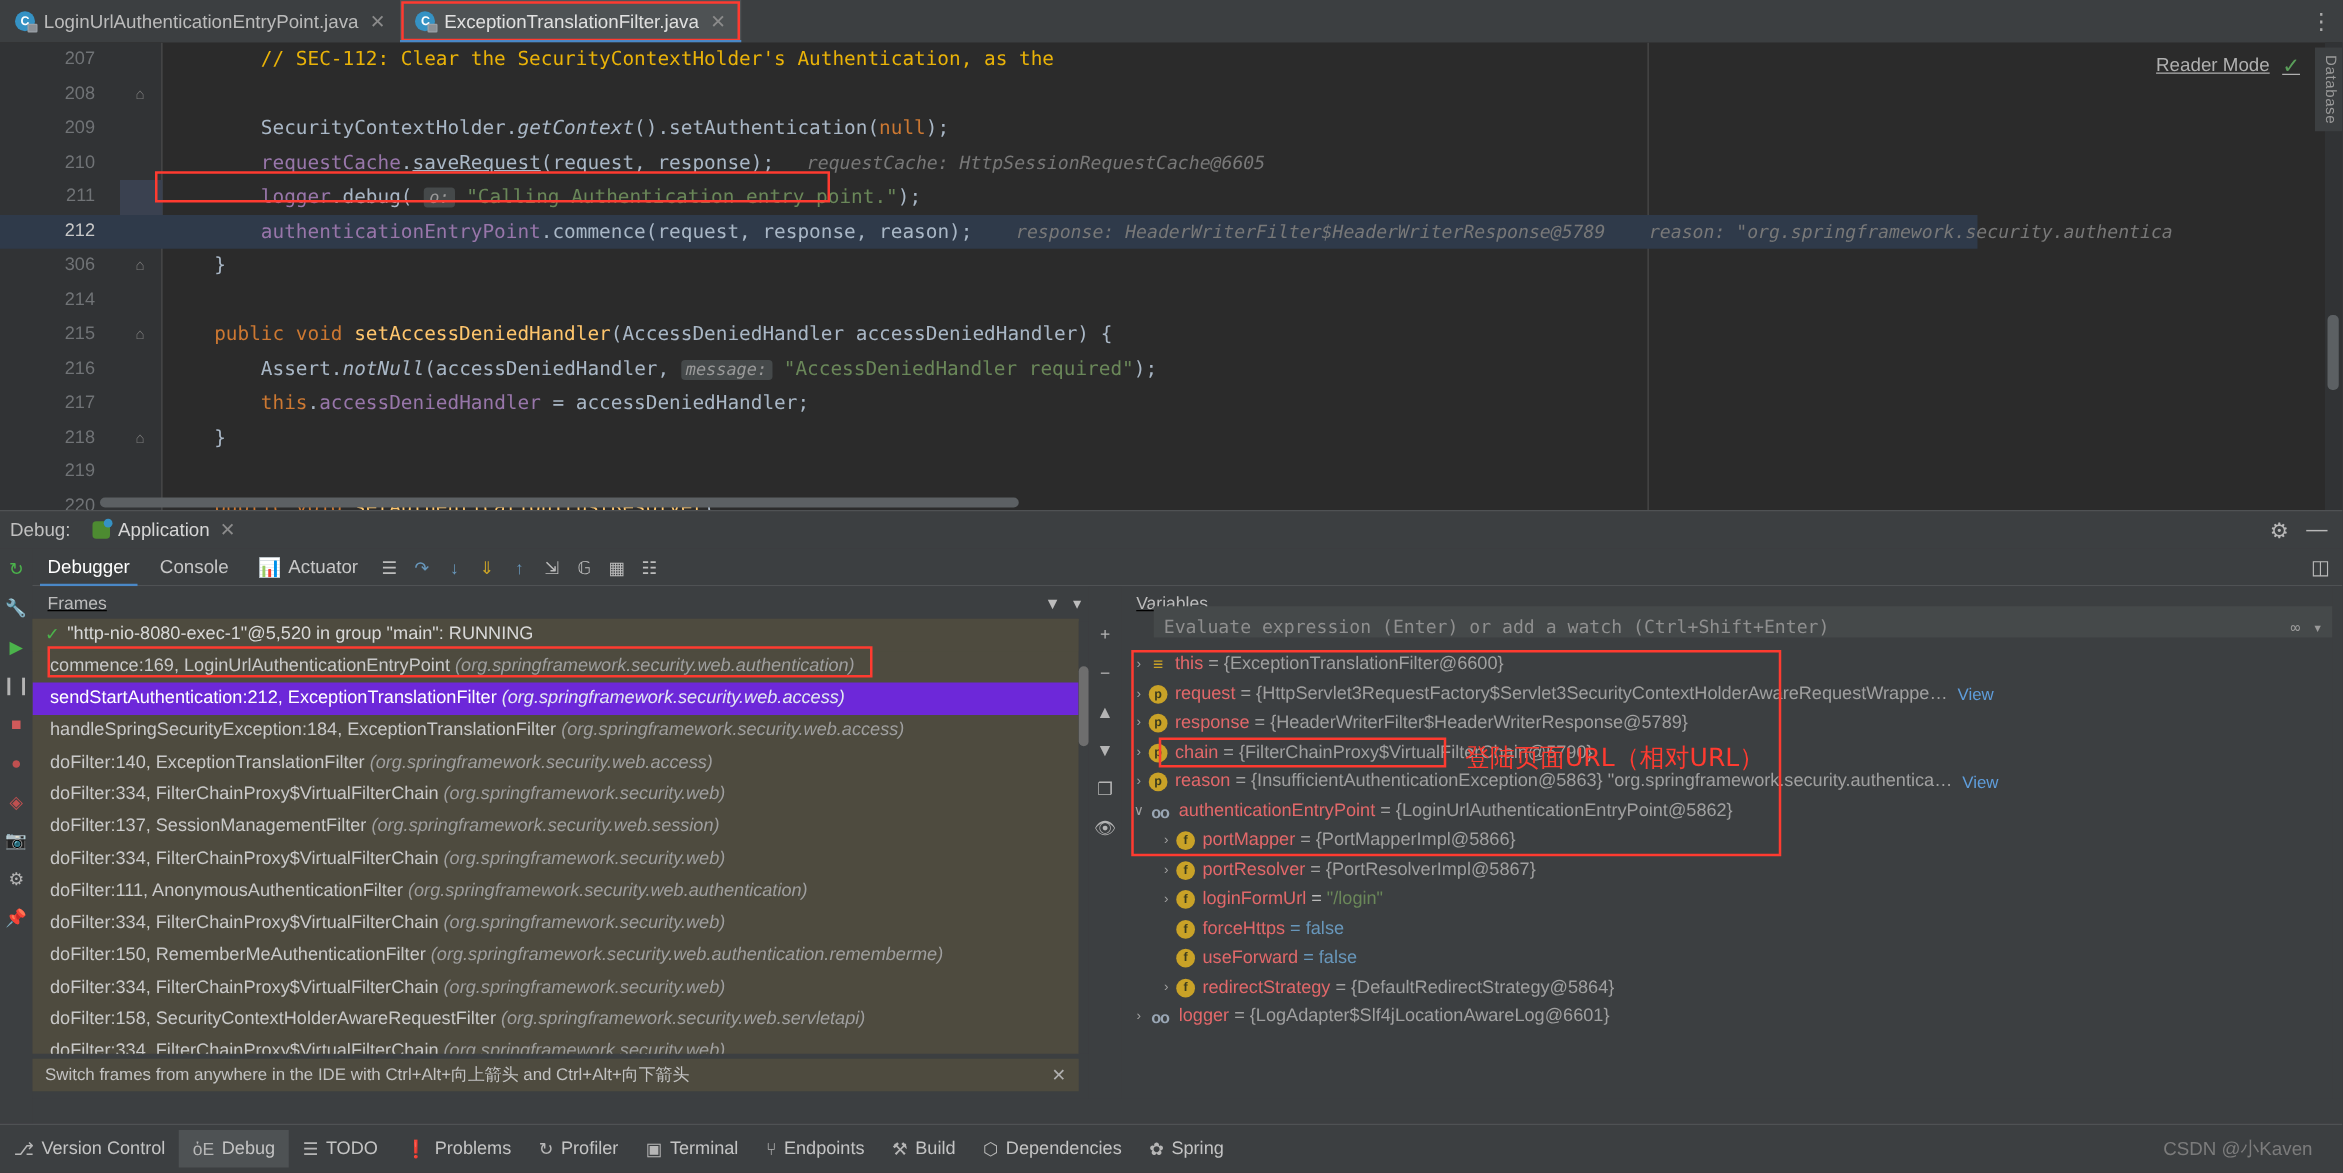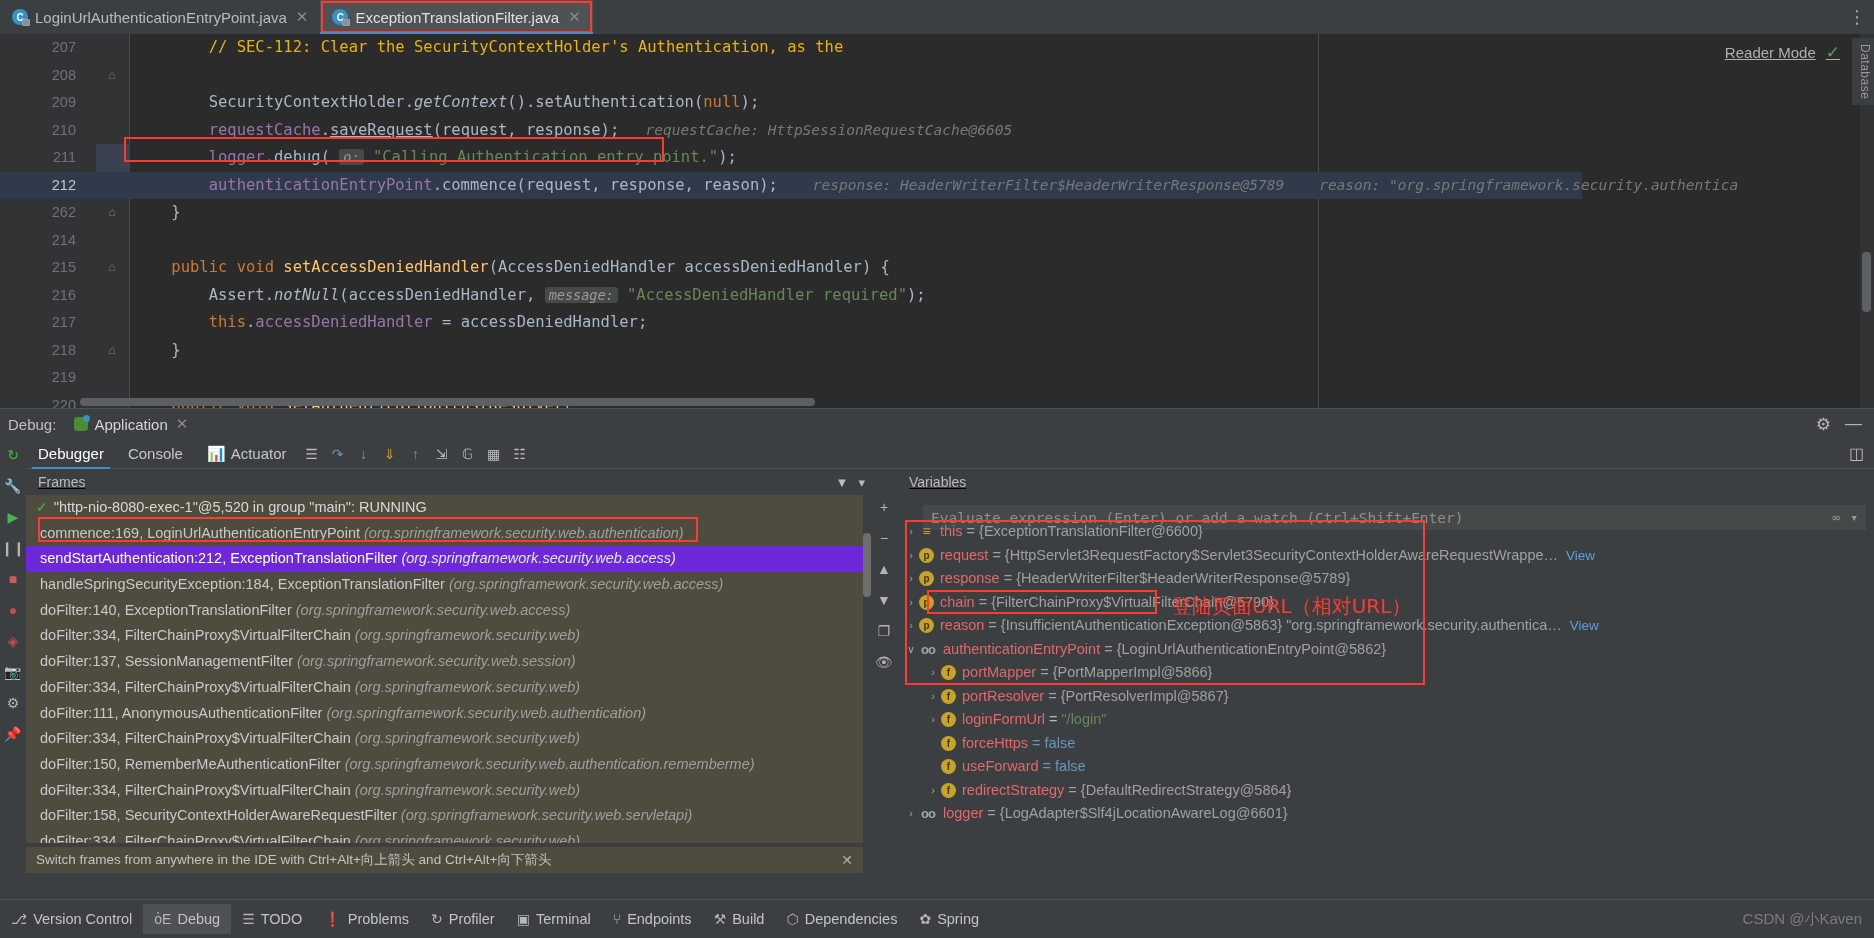"262" span.ln { text: 262 -> 306 }
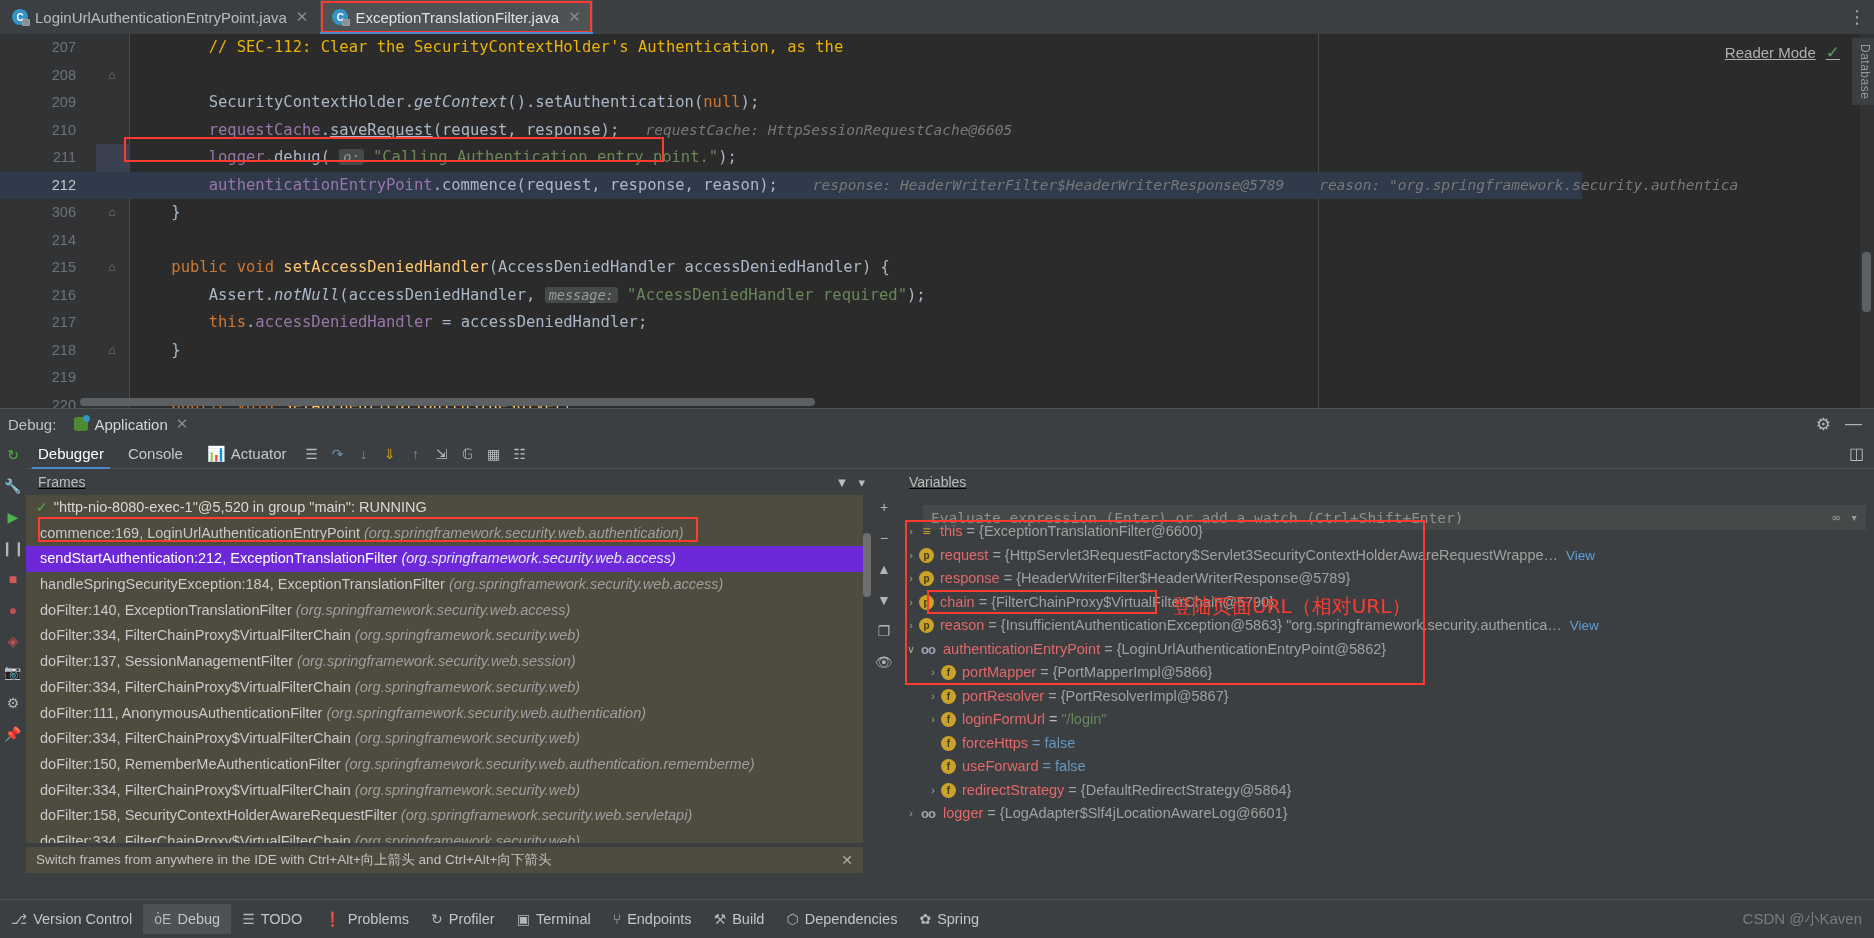"Evaluate expression (Enter) or add" .vars-eval { align-items: center -> flex-end; top: 36px -> 16px }
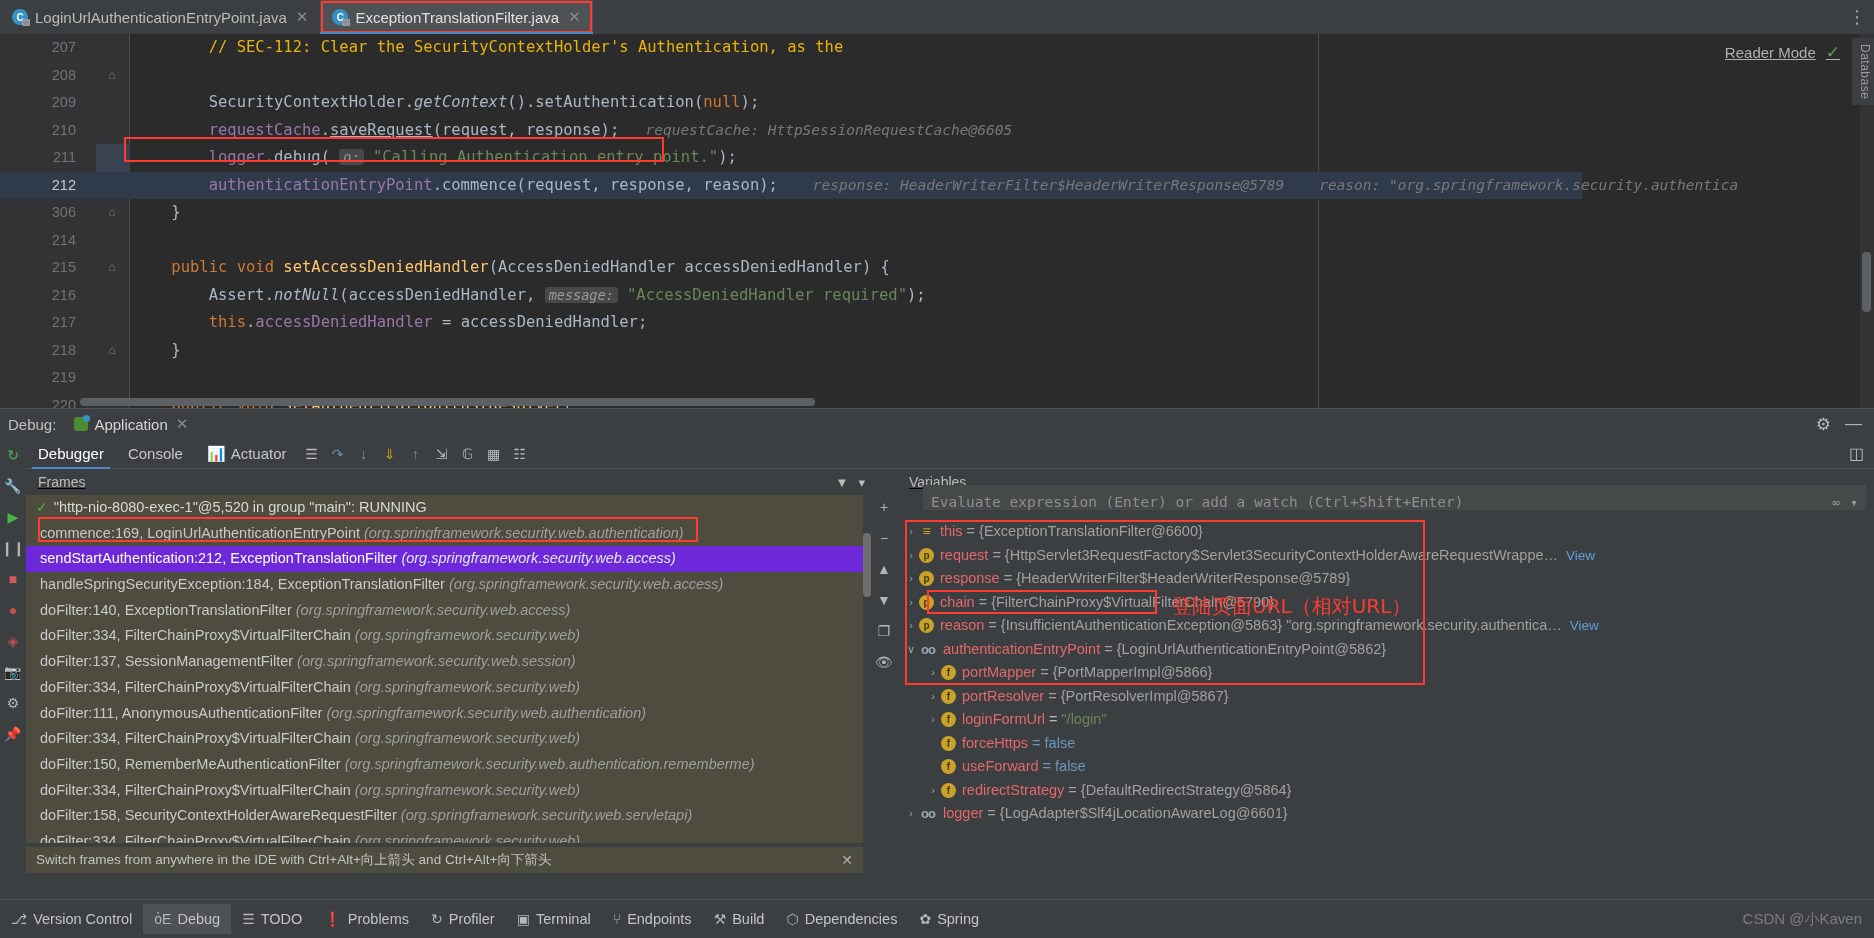"CSDN @小Kaven" .sb-right { padding-right: 12px -> 24px }
